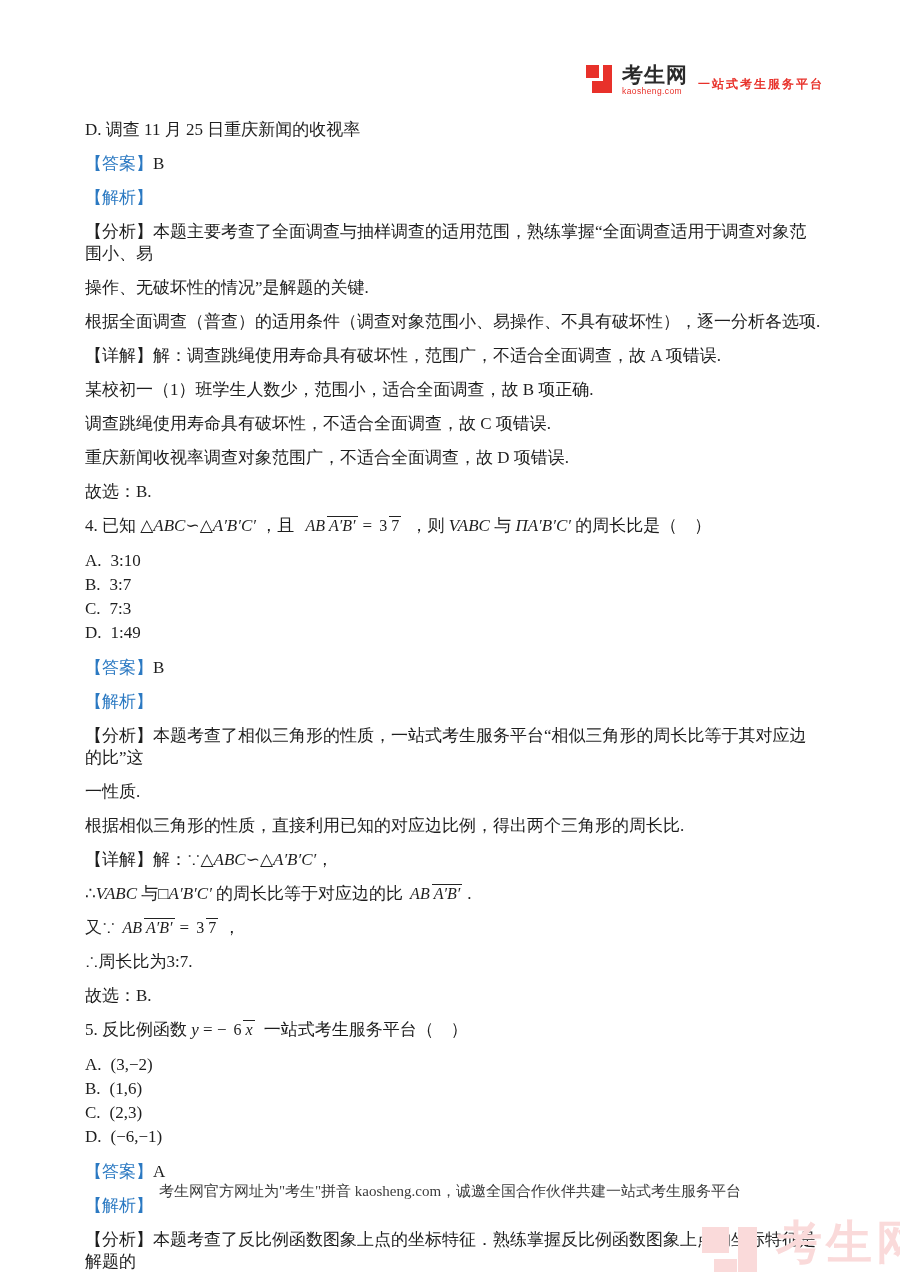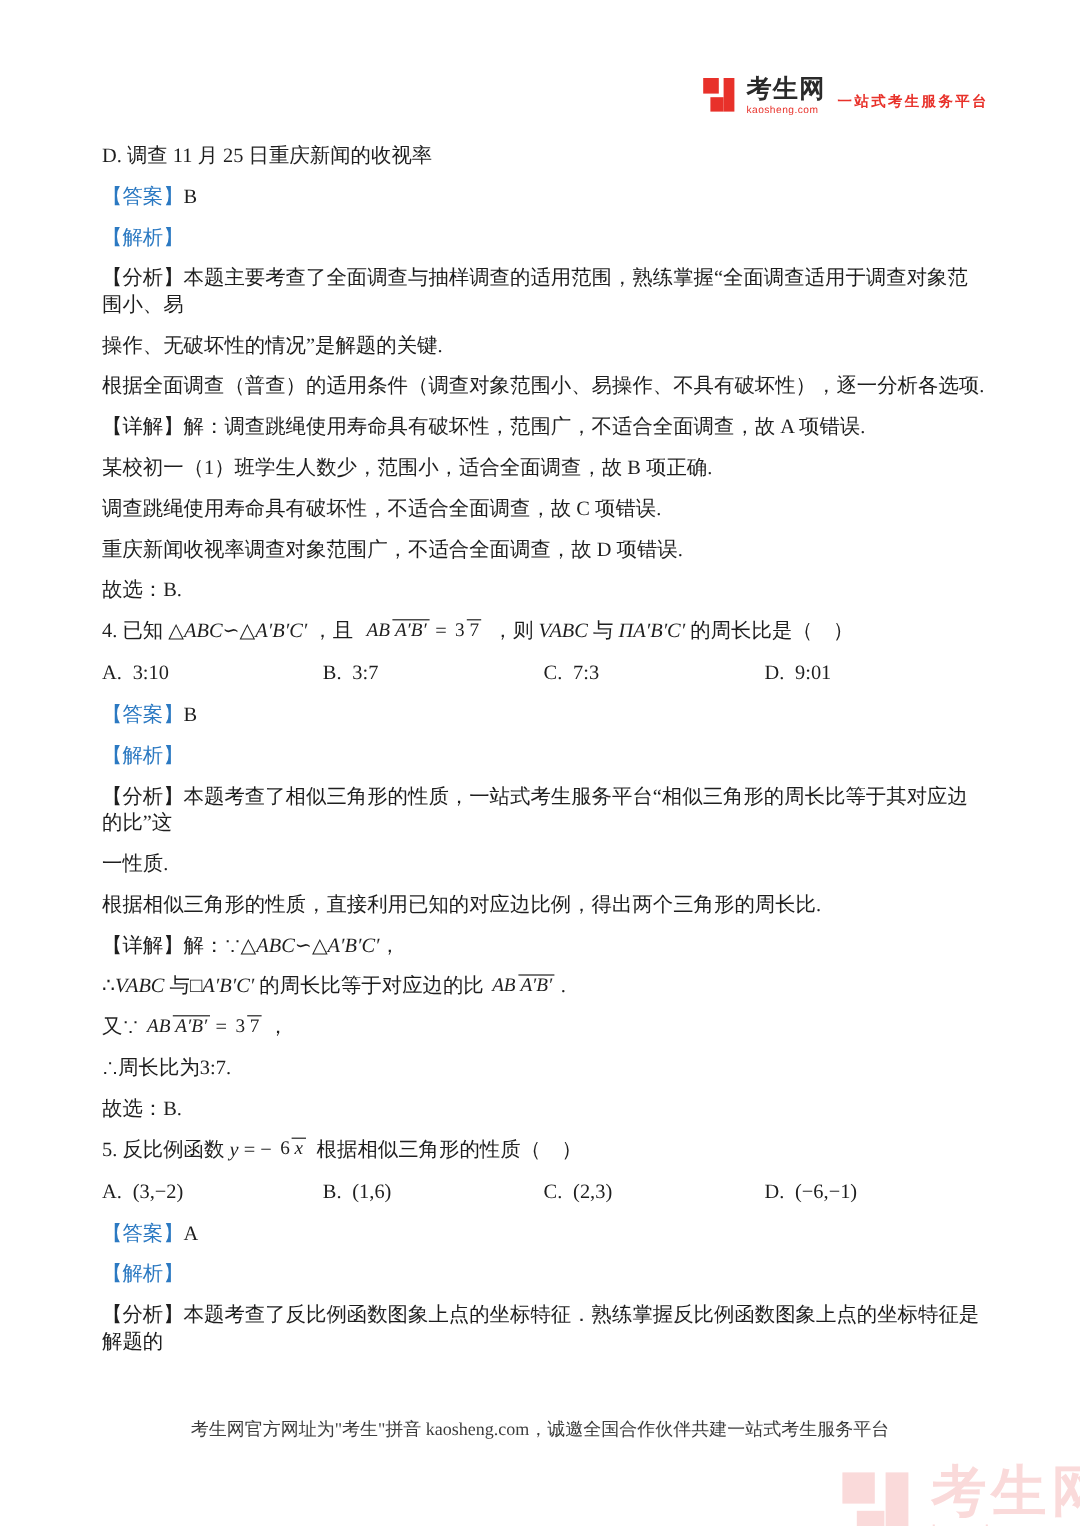"A. 3:10" .opt-row { flex-direction: none -> column }
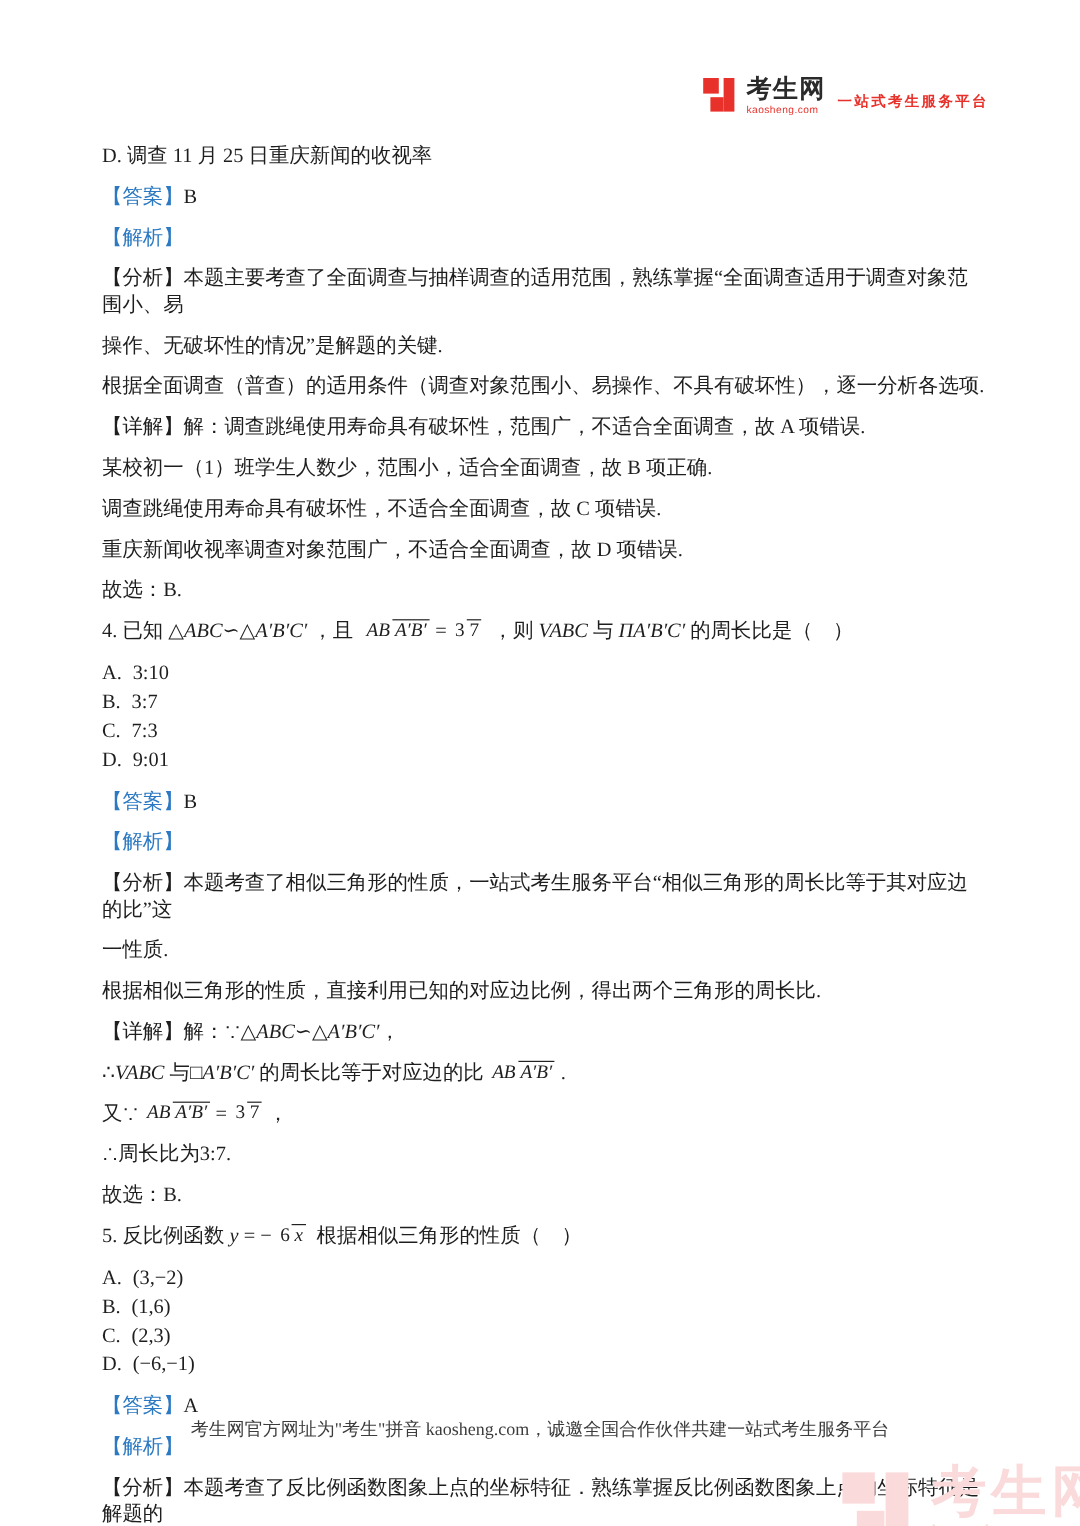"9:01" span { text: 9:01 -> 1:49 }
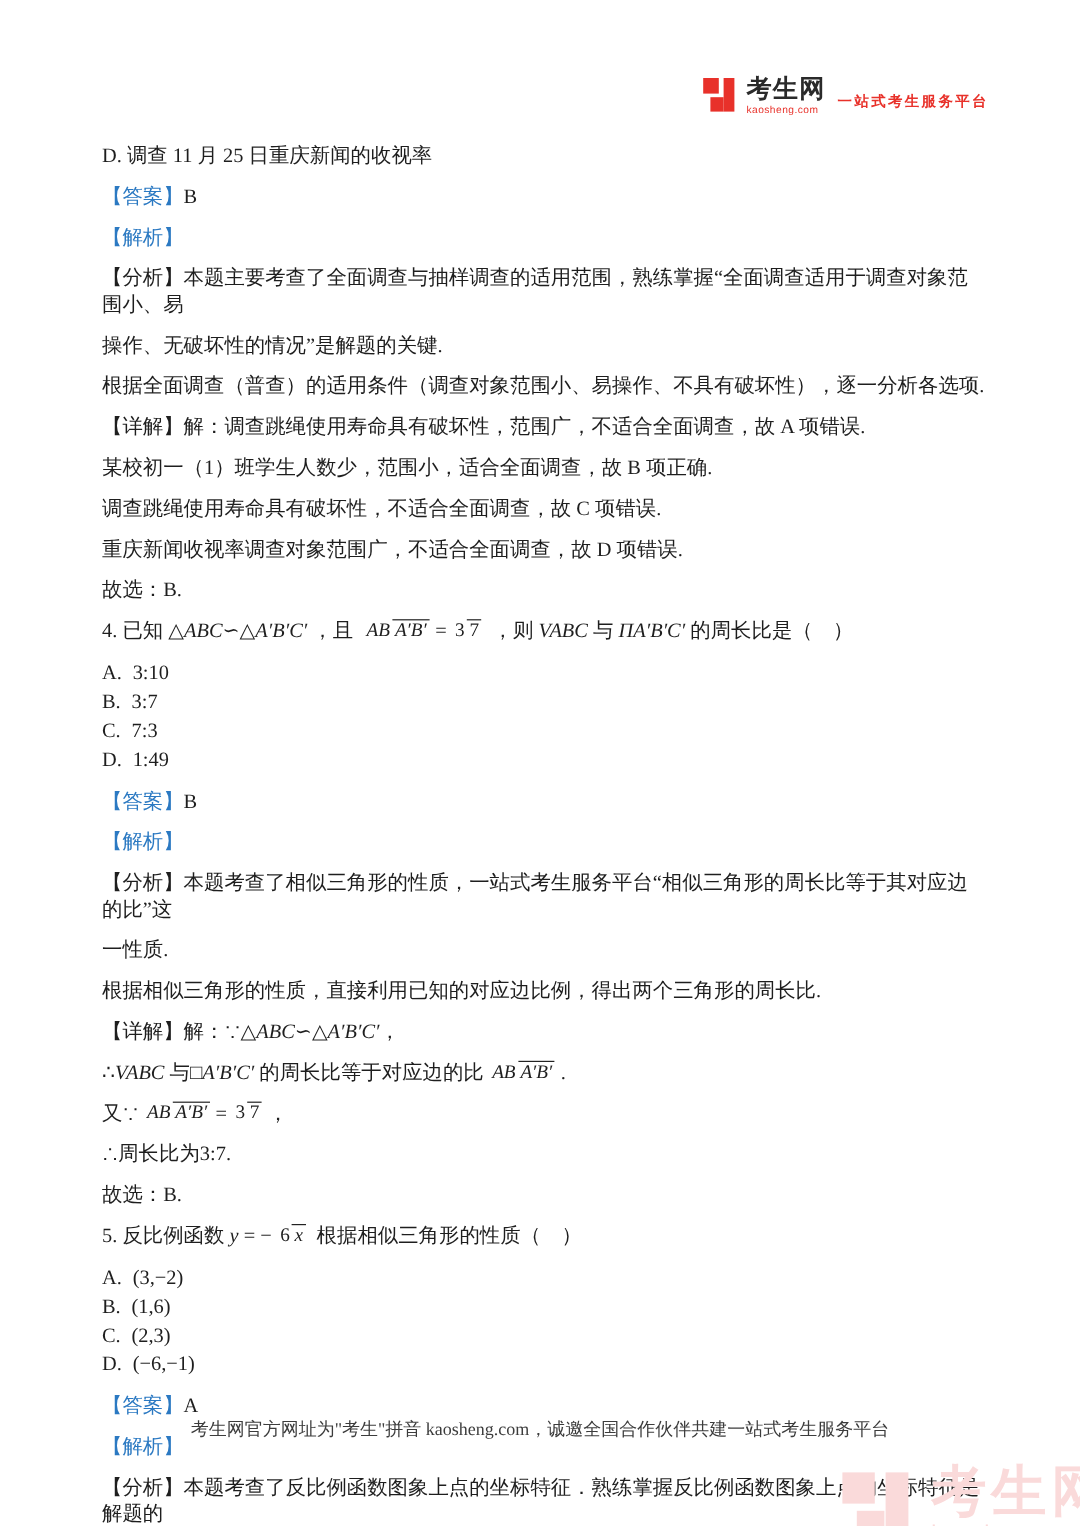"根据相似三角形的性质（ ）" span { text: 根据相似三角形的性质 -> 一站式考生服务平台 }
